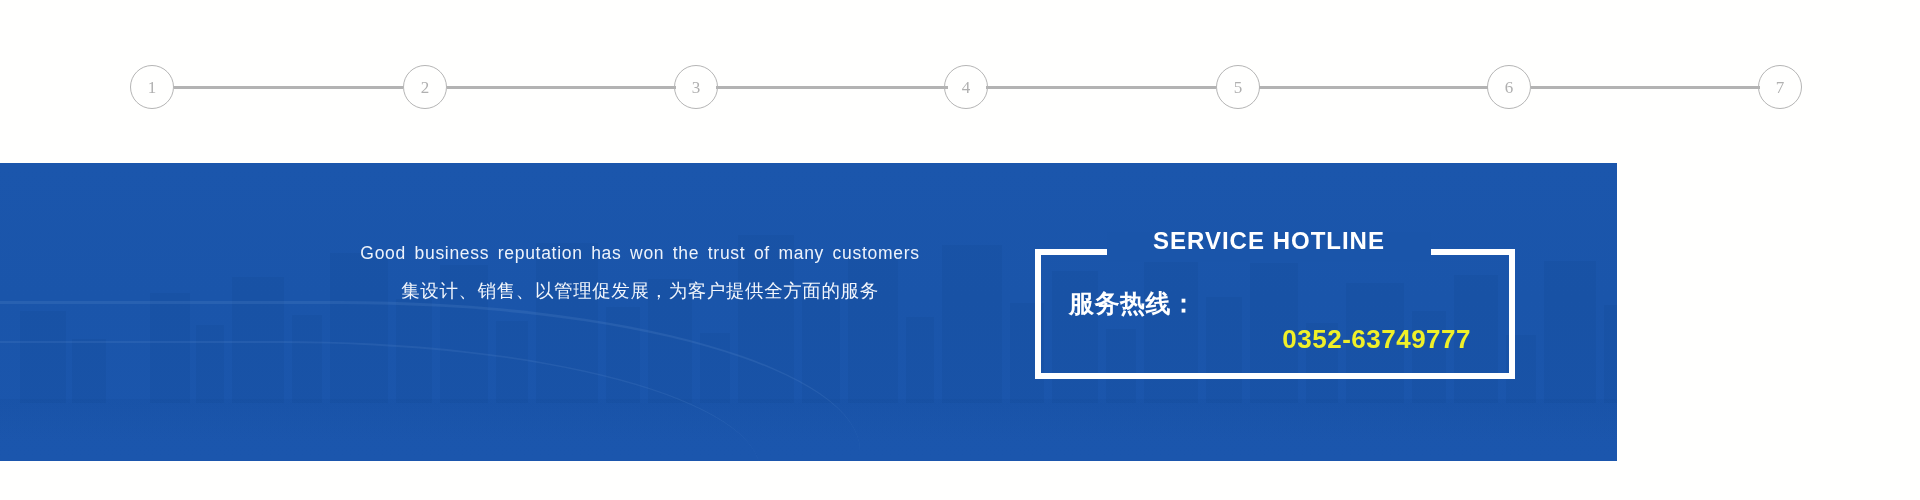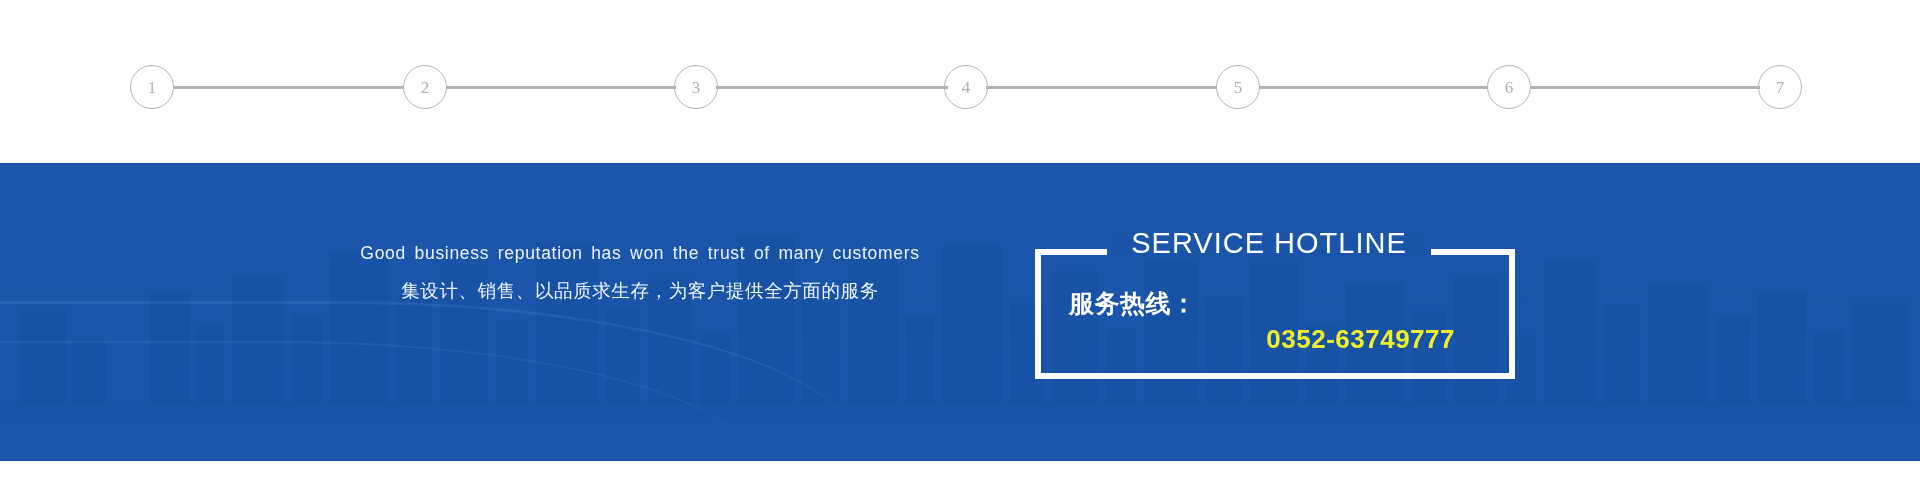"Good business reputation has won" #band { width: 1920px -> 1617px }
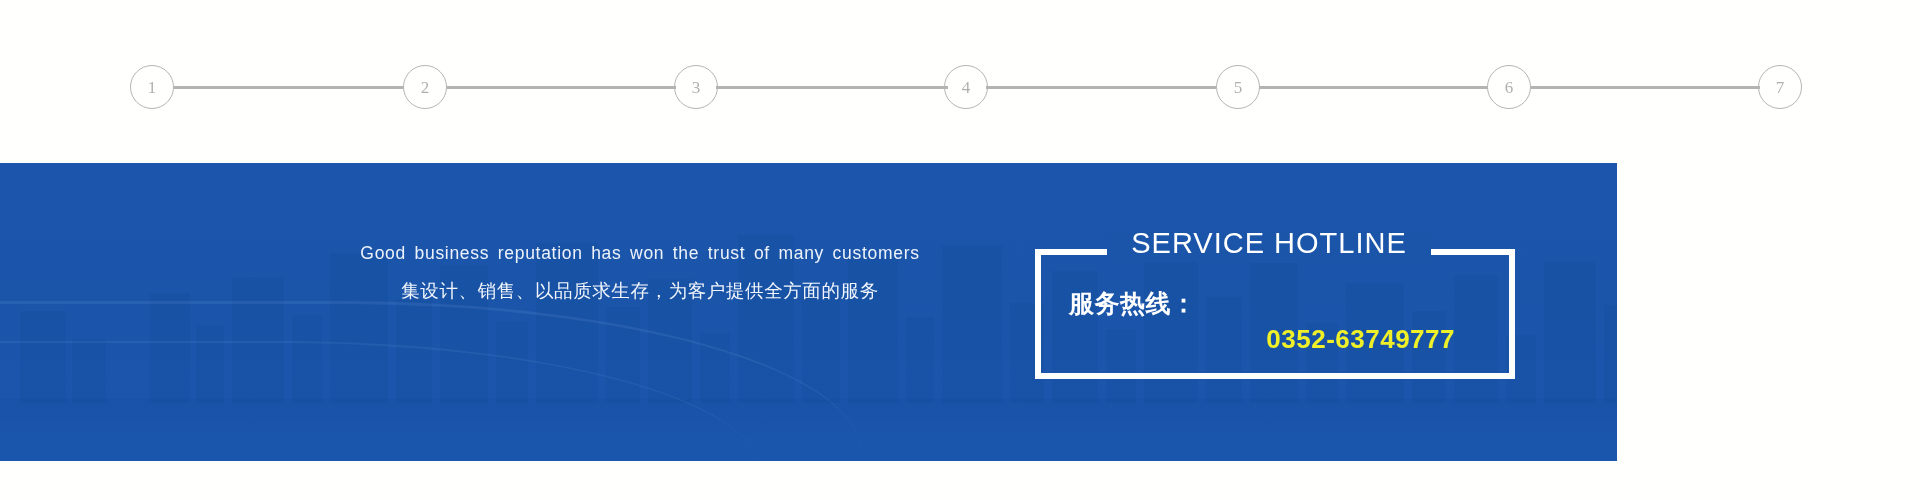"SERVICE HOTLINE" #hotline .title { font-size: 29px -> 24px; font-weight: 400 -> 700 }
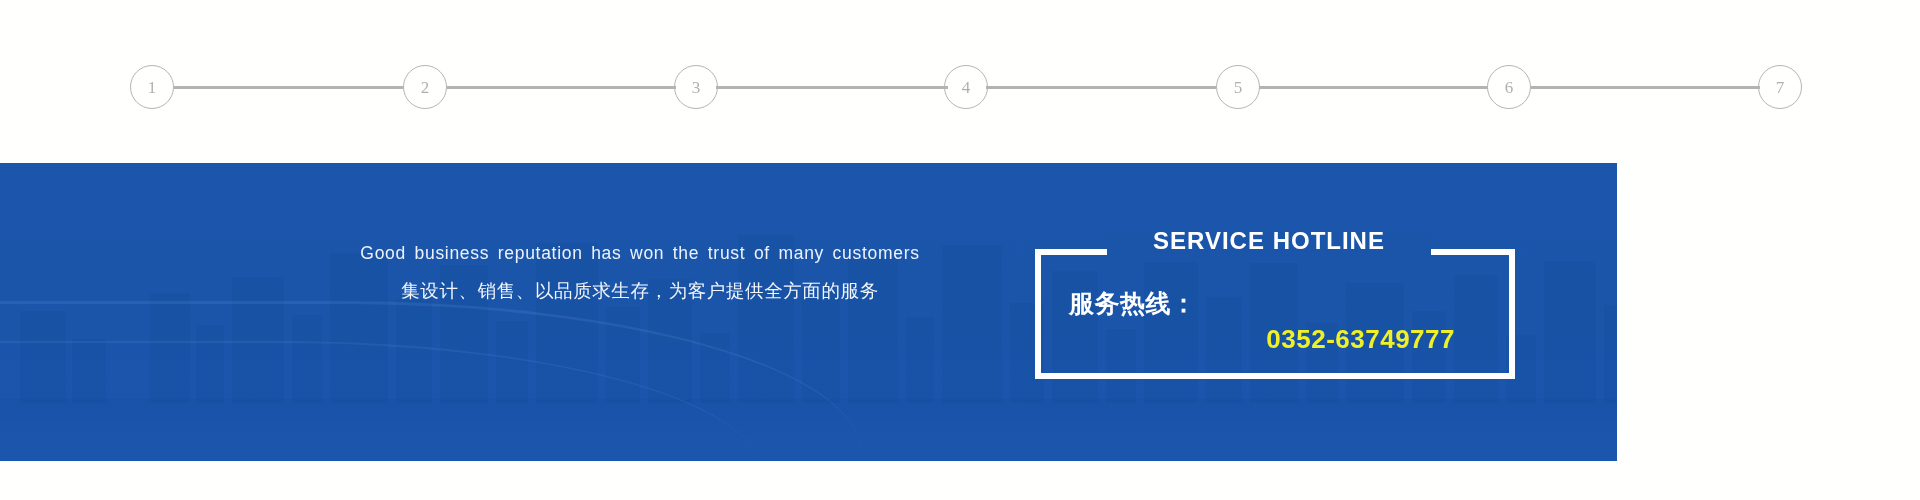"集设计、销售、以品质求生存，为客户提供全方面的服务" div.cn-sub { text: 品质求生存 -> 管理促发展 }
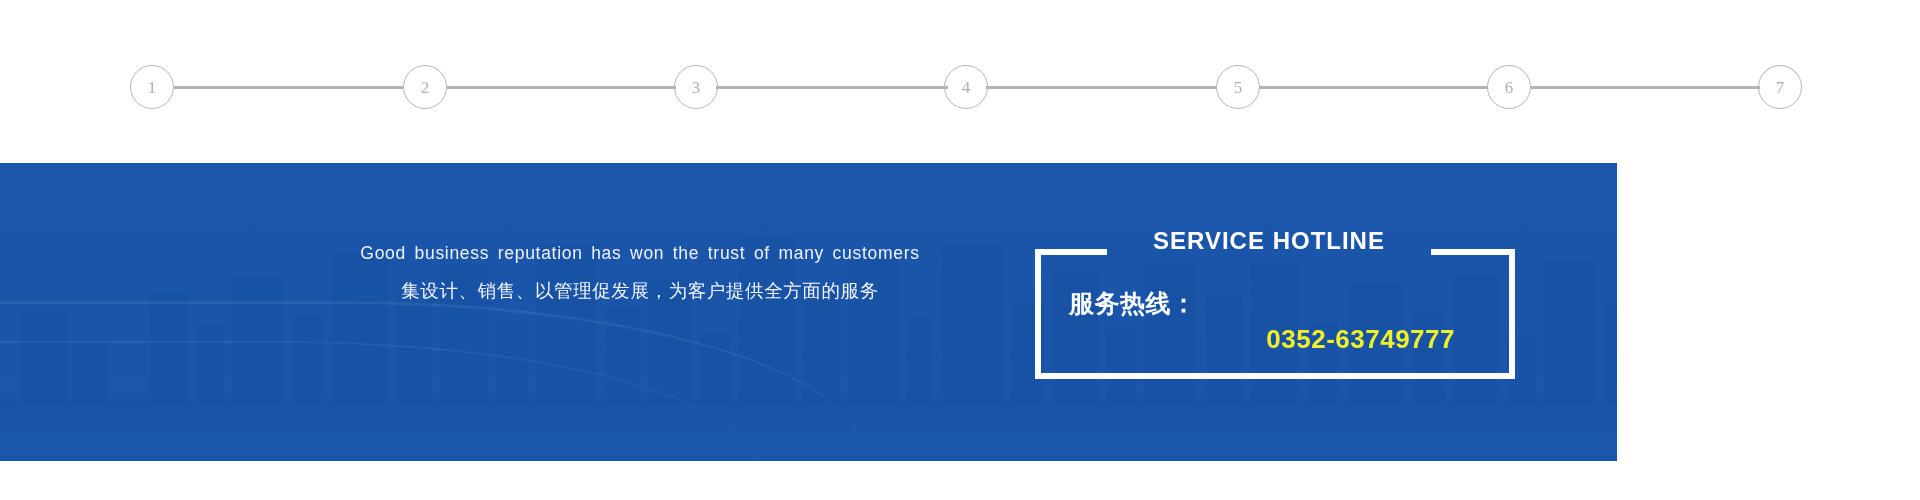"服务热线：" #hotline .rows { right: 16px -> 0 }
